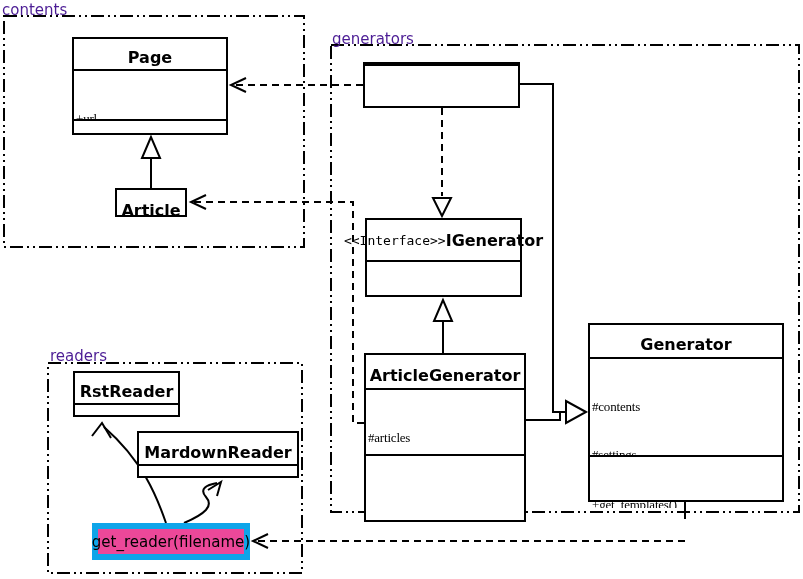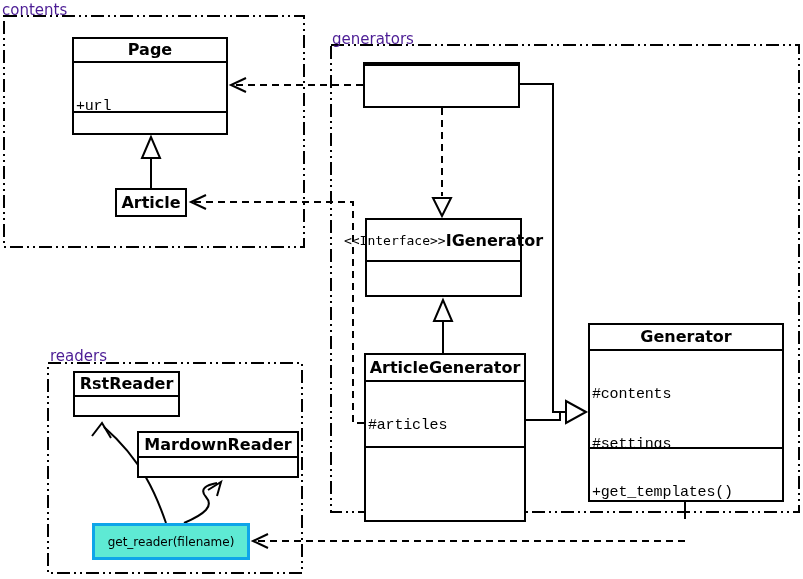"Page" .cls .title { margin-top: none -> 8px }
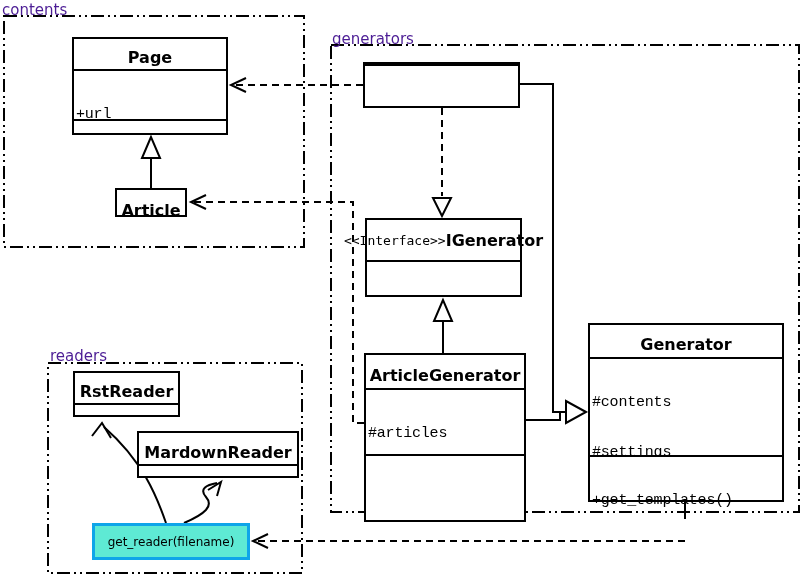"+url" .sec { font-family: Liberation Mono, monospace -> Liberation Serif, serif; font-size: 15px -> 13px; padding: 2px 2px -> 8px 2px }
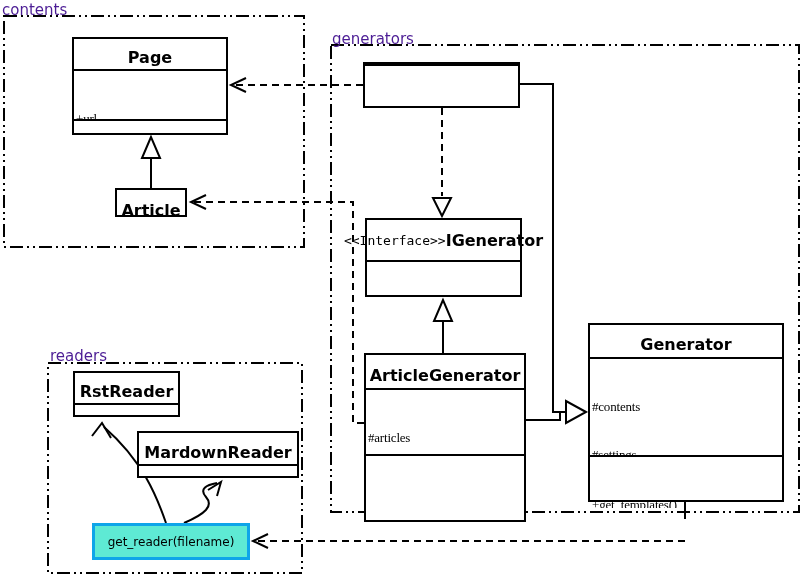"get_reader(filename)" .plainbox { background: #5eead4 -> #ec4899; border: 3px solid #0ea5e9 -> 6px solid #0ea5e9; font-size: 12px -> 15px }
